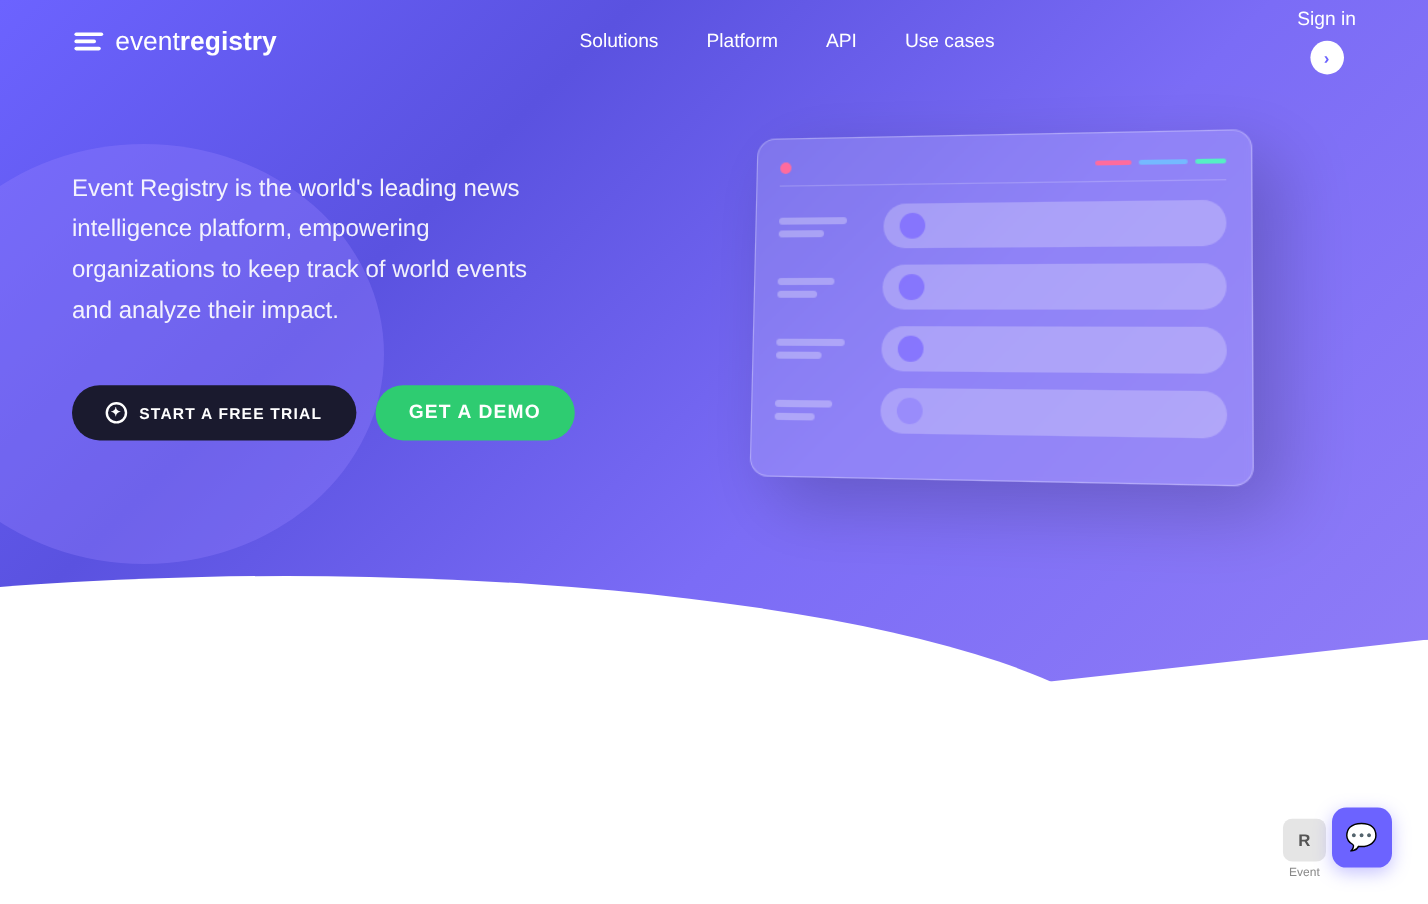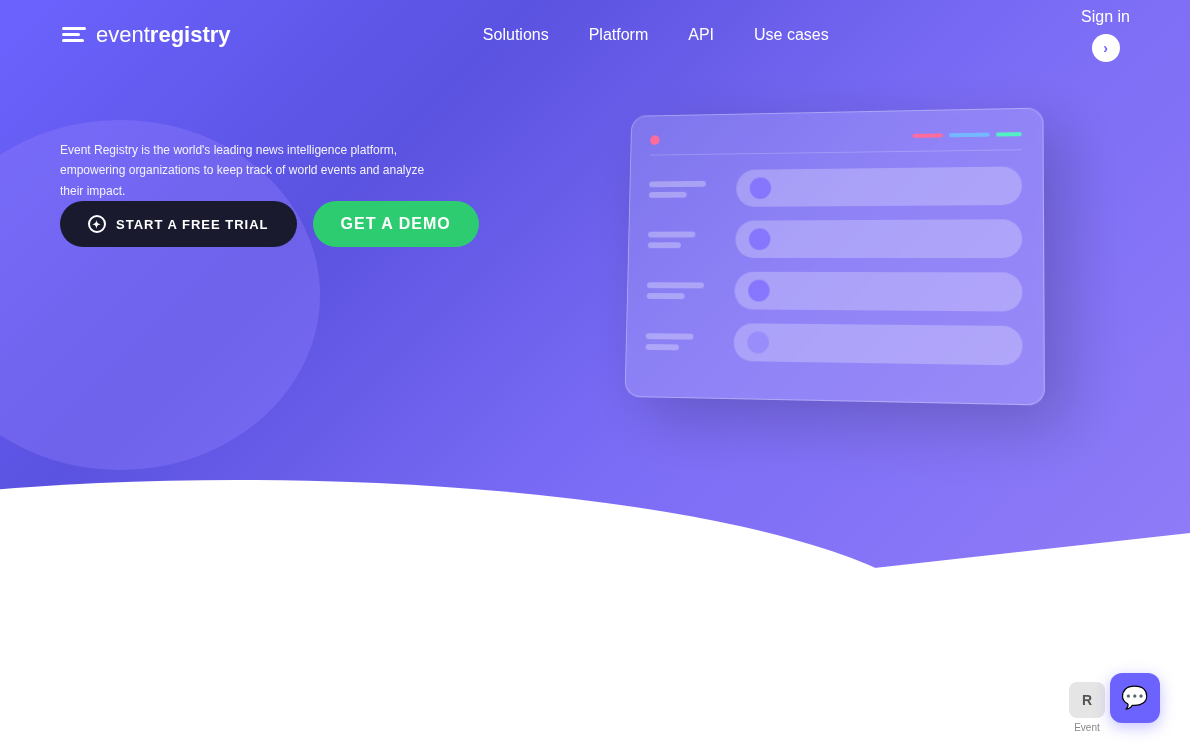"Event Registry is the world's" .hero-desc { font-size: 12px -> 20px; margin-bottom: none -> 45px }
